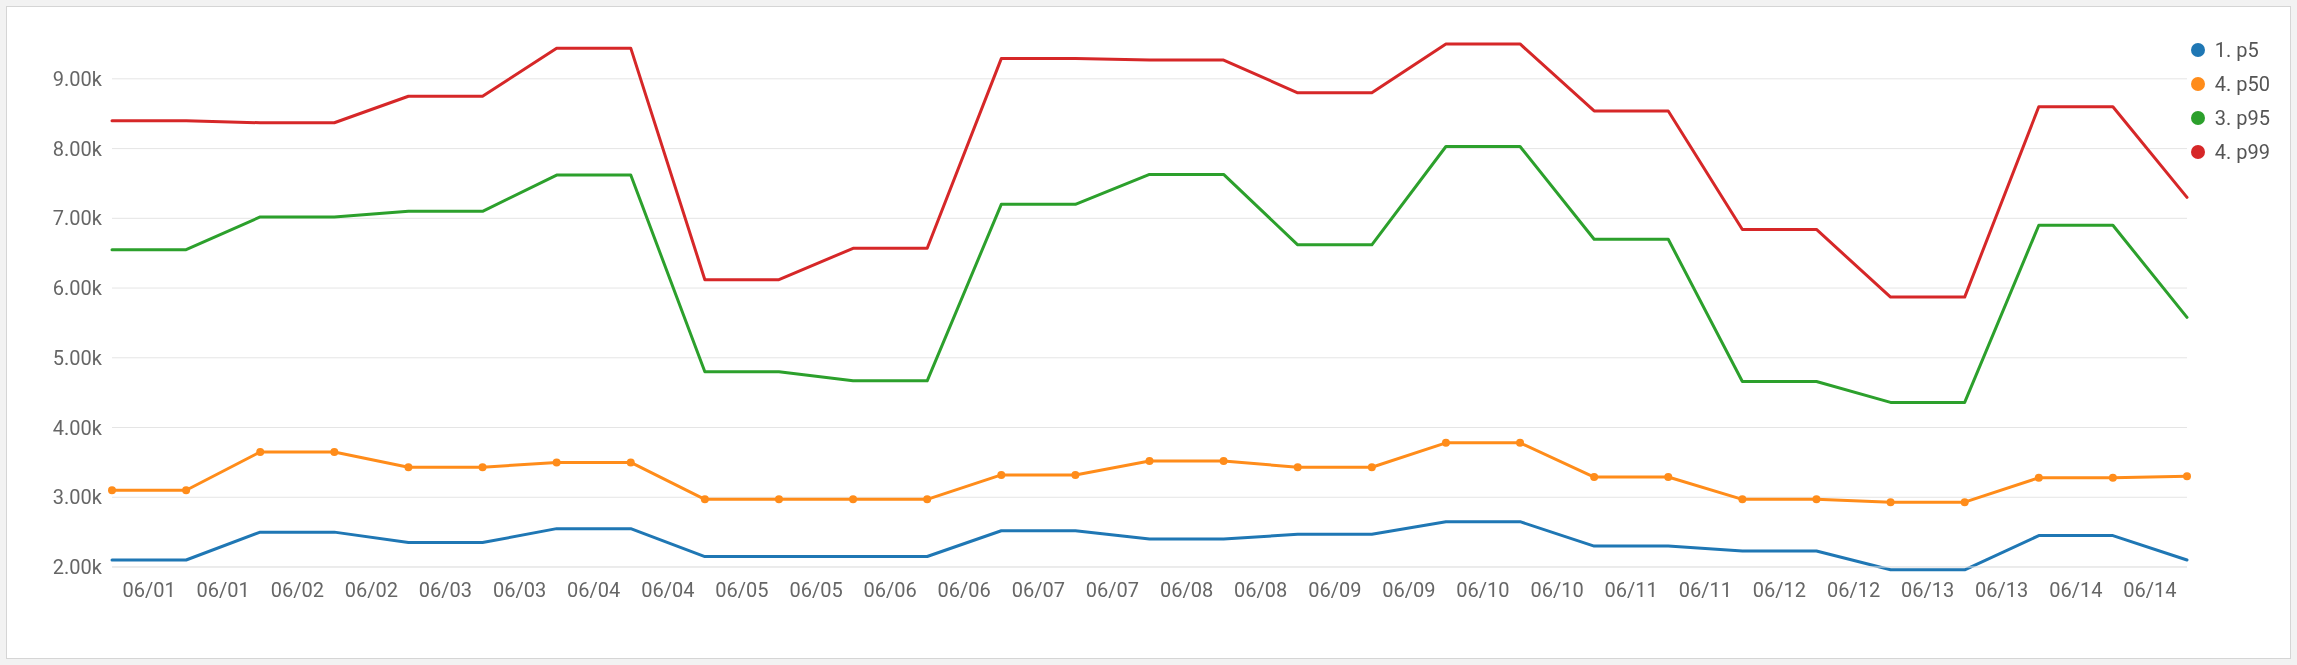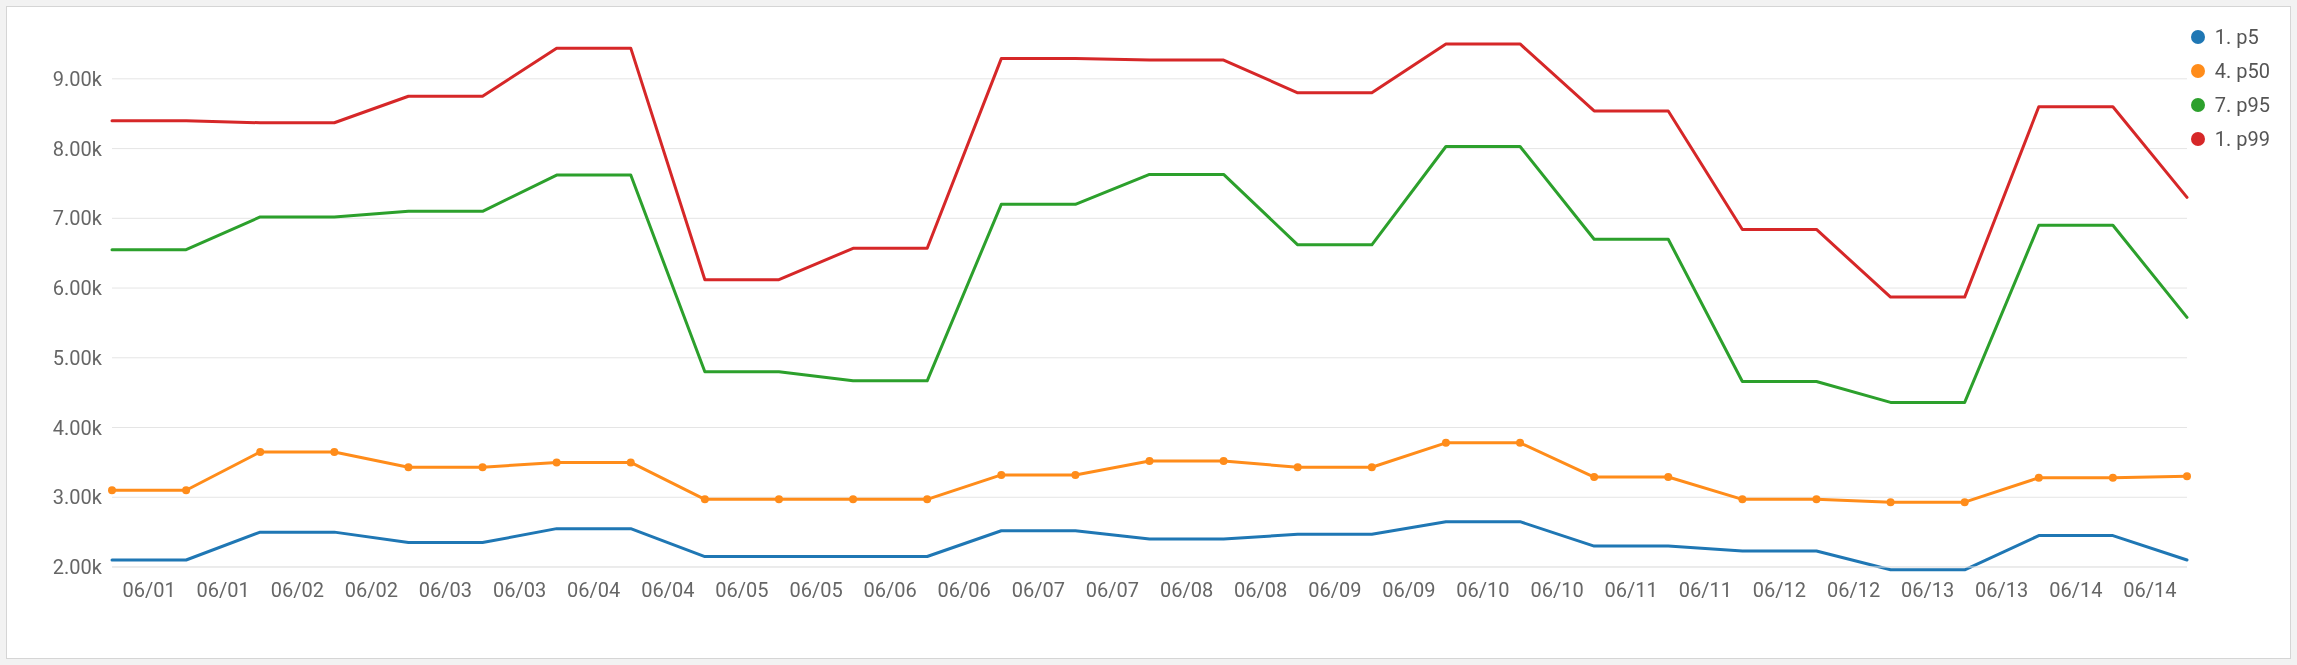"1. p5" .legend { top: 18px -> 31px }
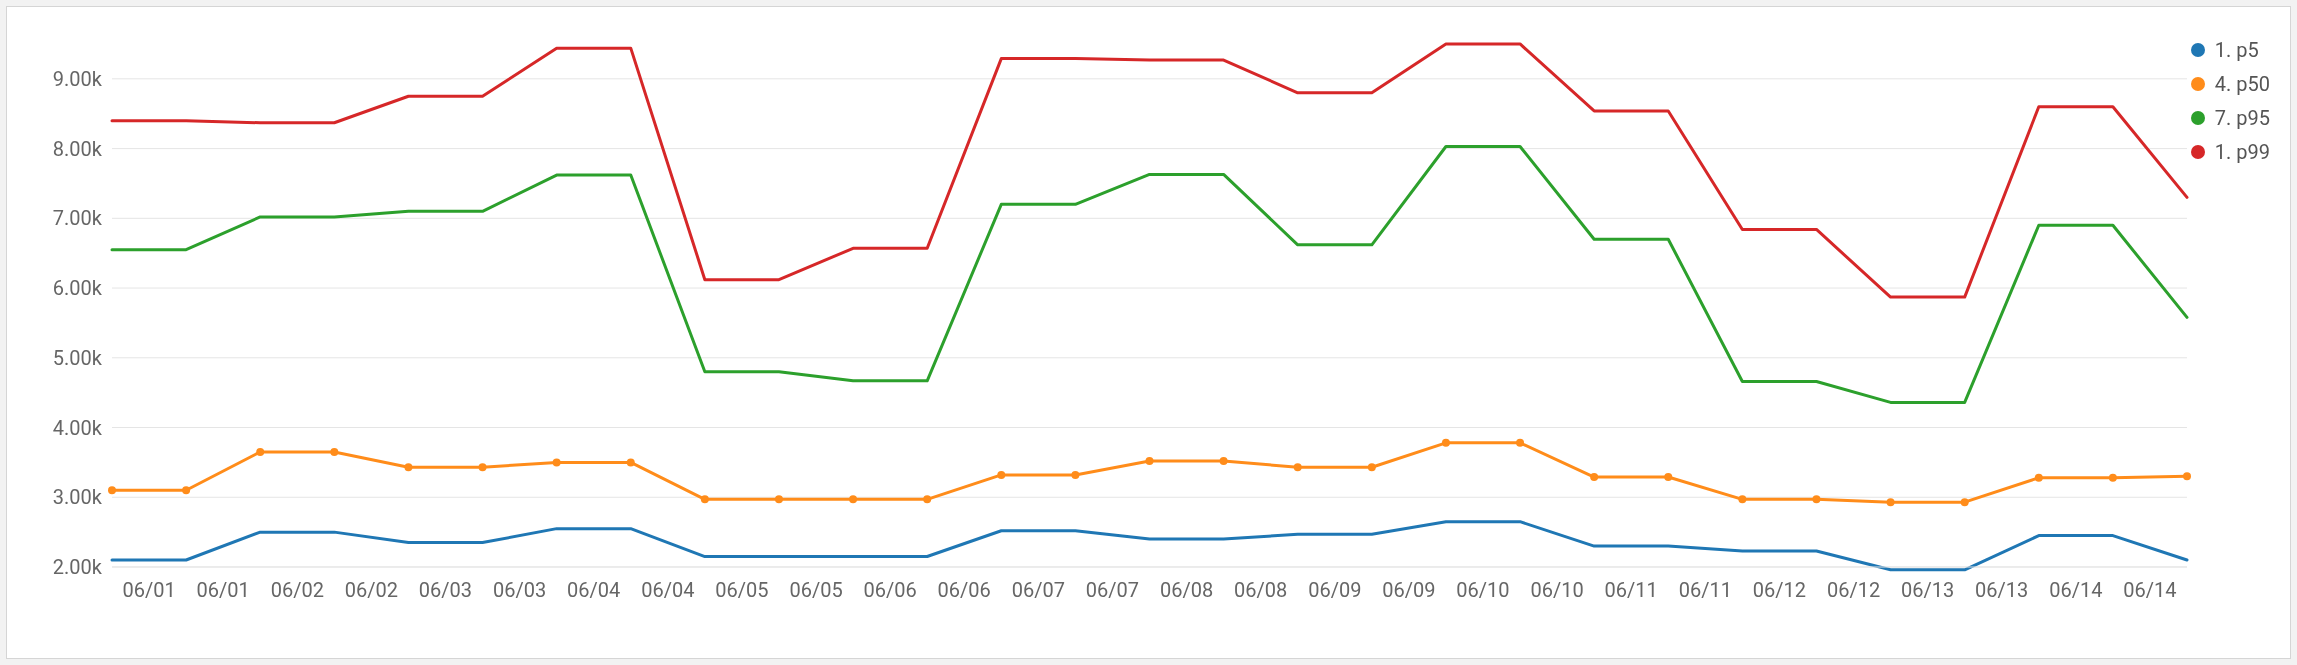"7. p95" span { text: 7 -> 3 }
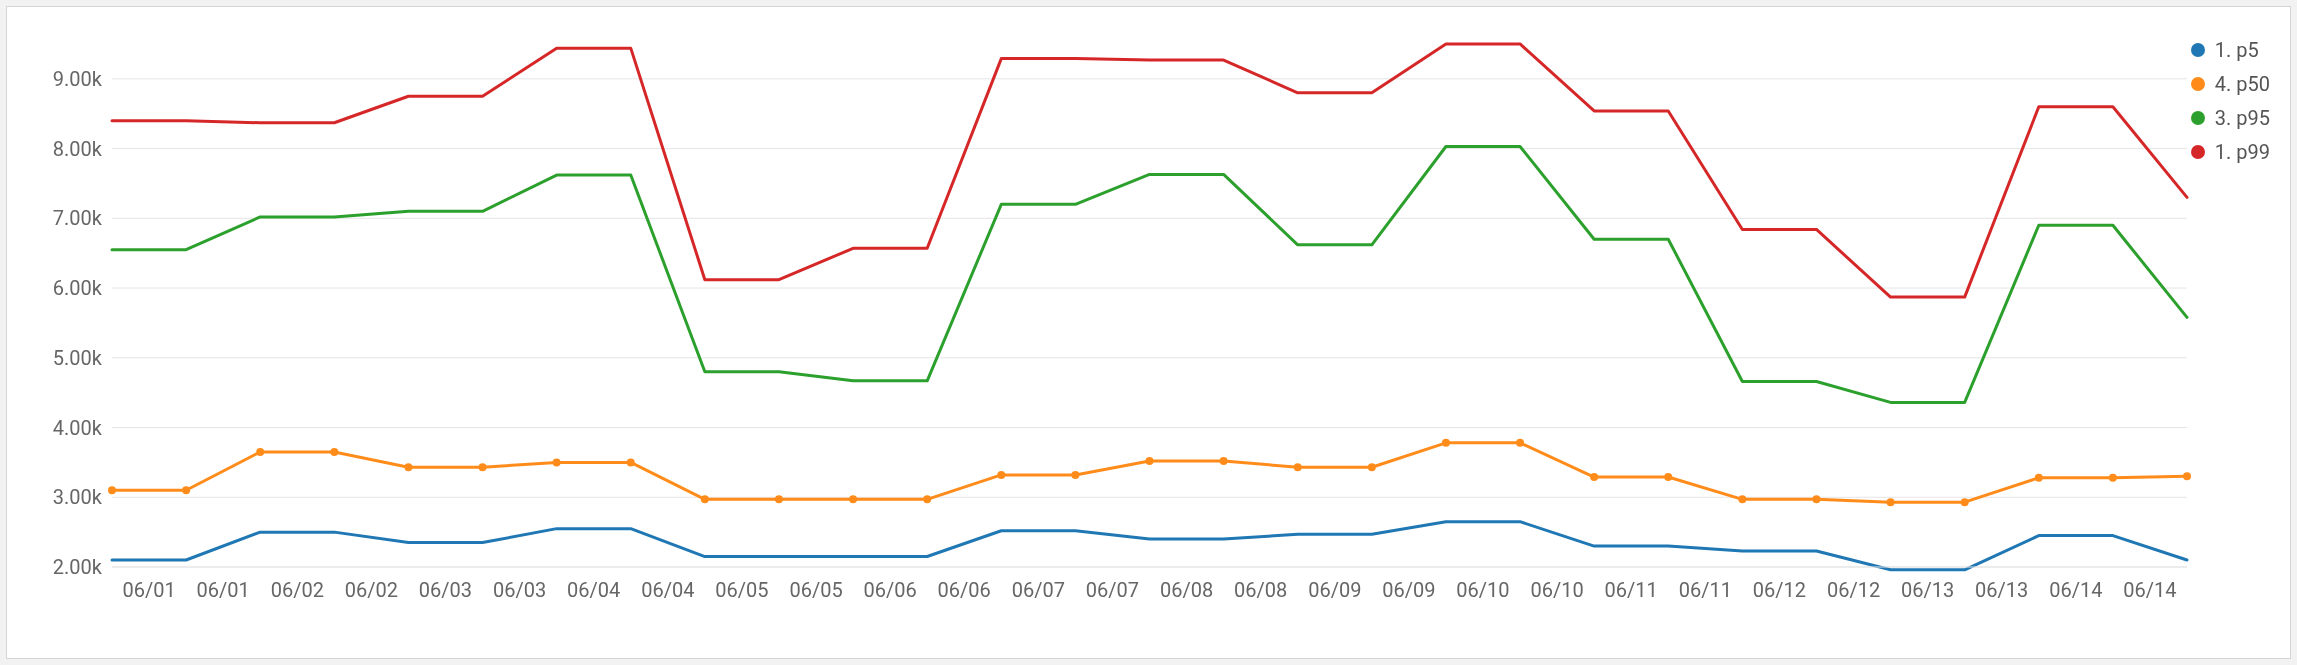"1. p99" span { text: 1 -> 4 }
